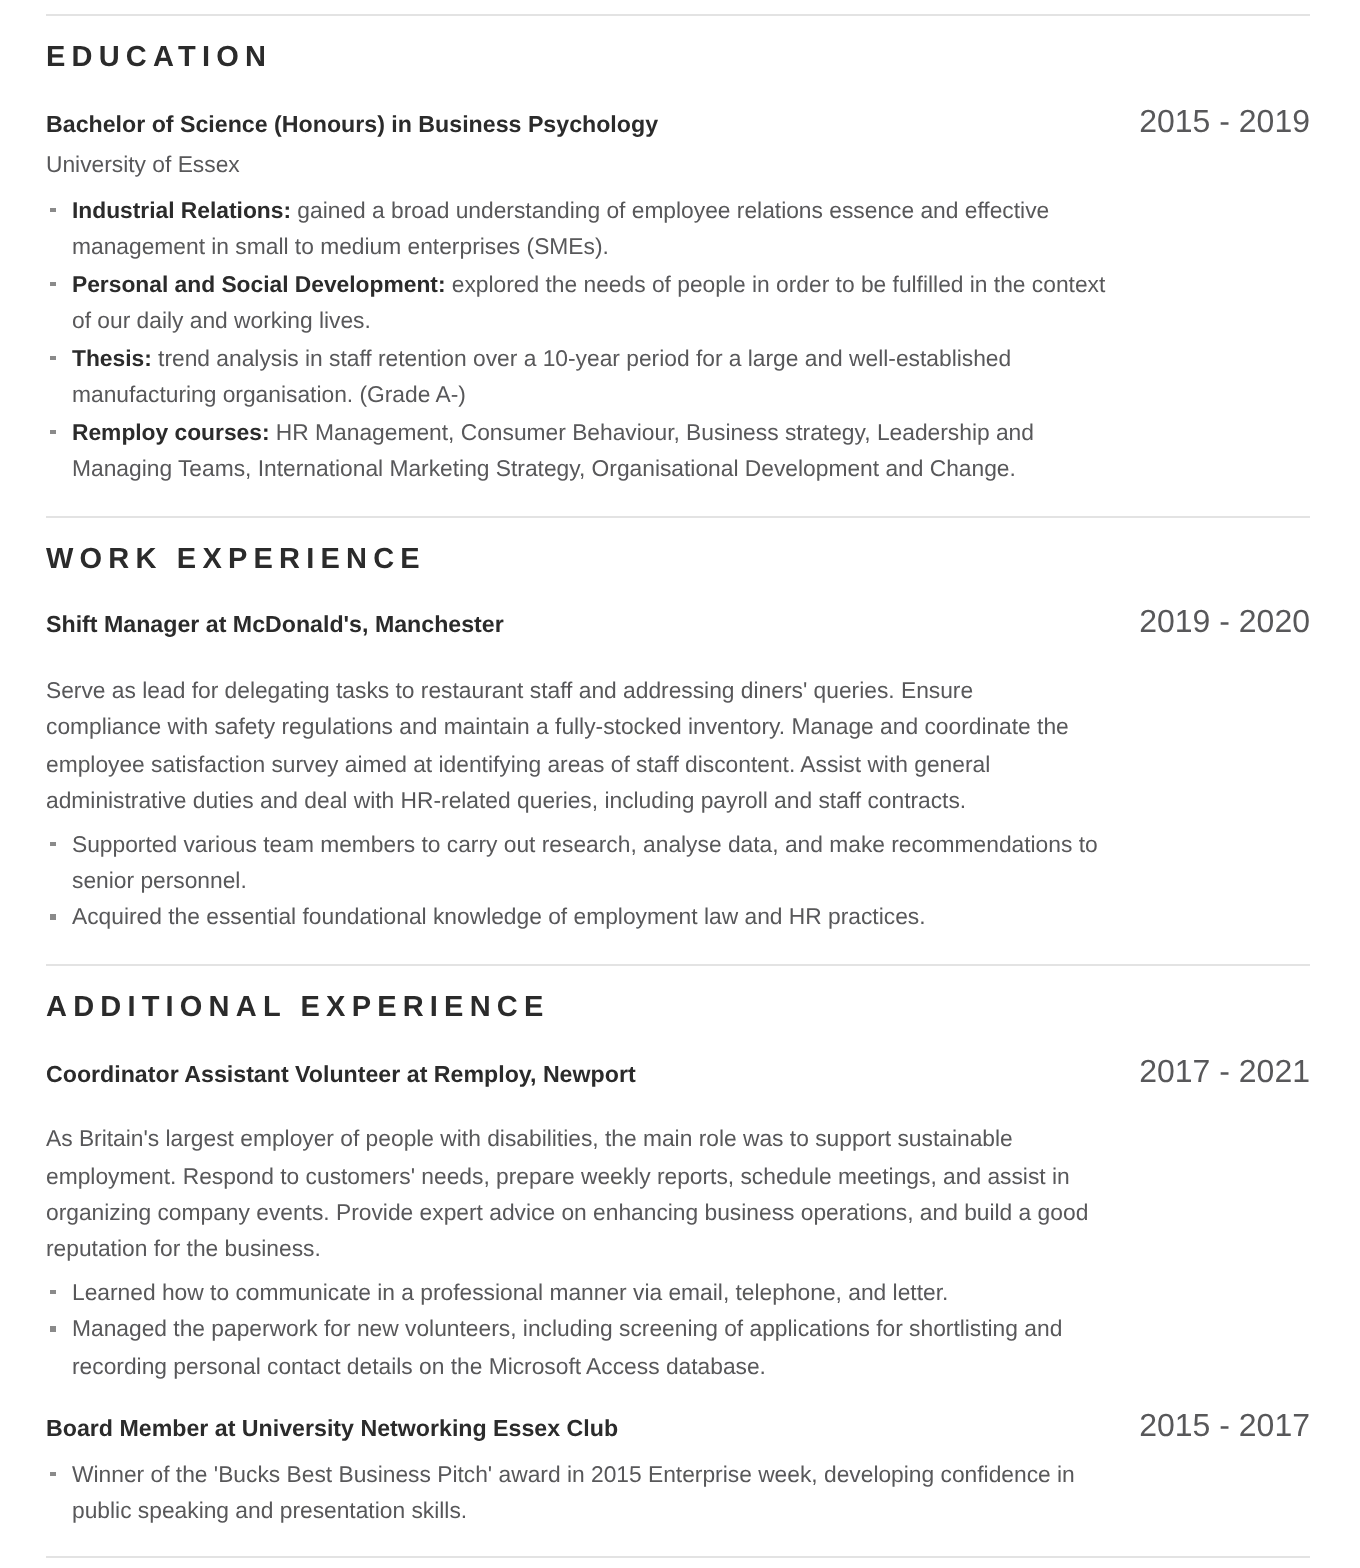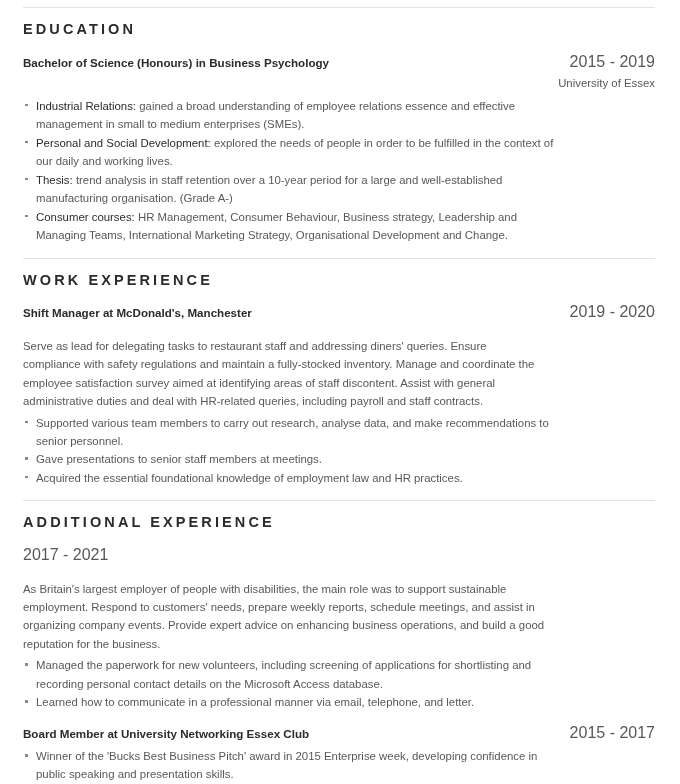"University of Essex" .entry-sub { text-align: right -> none }
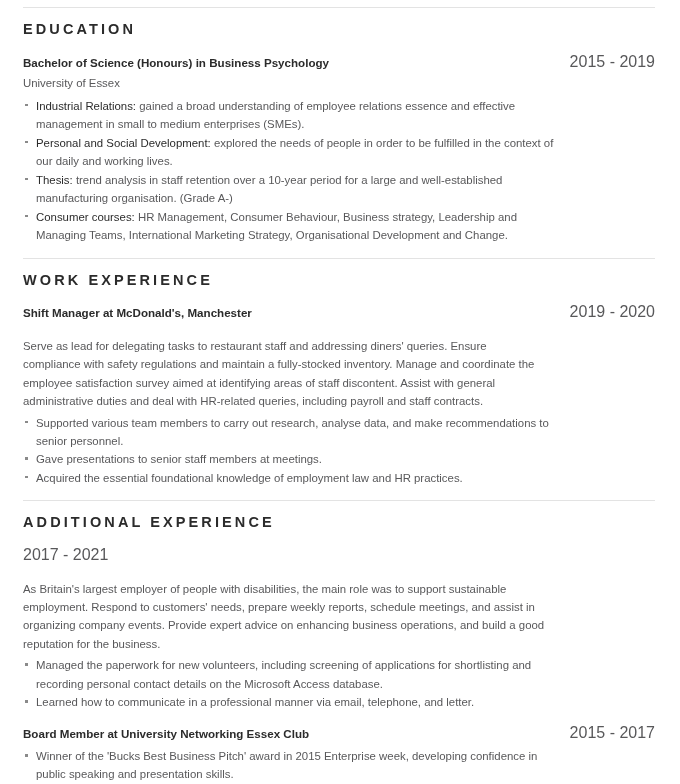"Industrial Relations:" ul.bullets li b { font-weight: normal -> bold }
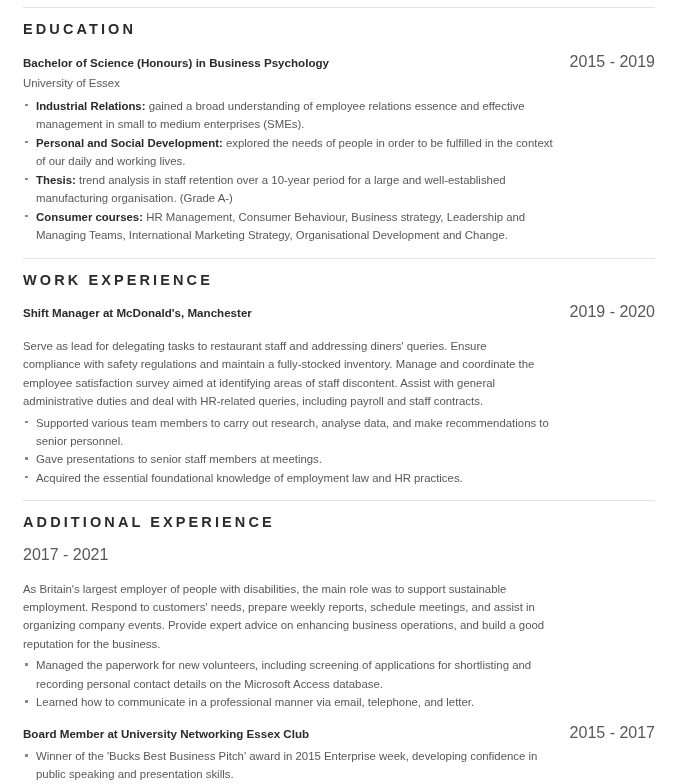"Consumer courses:" b { text: Consumer -> Remploy }
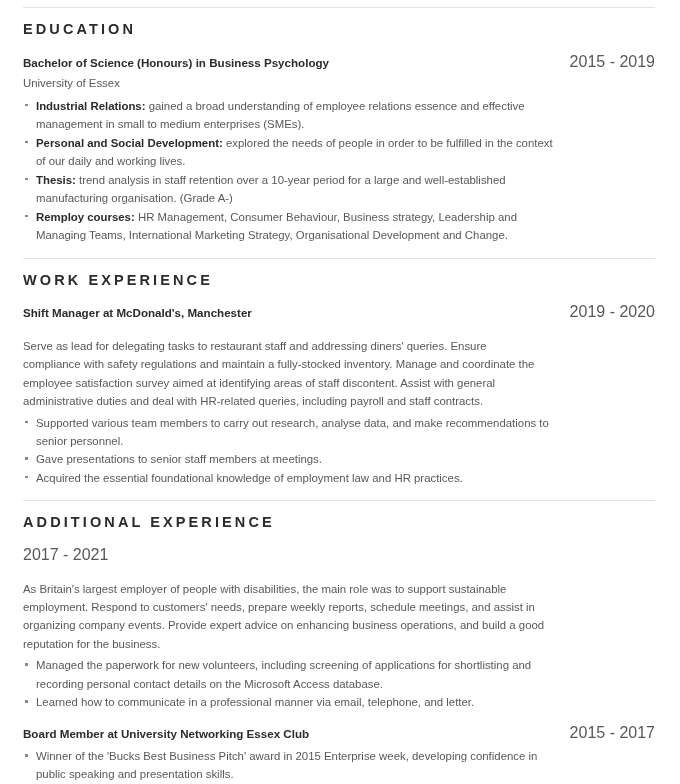"Gave presentations to senior staff" li { html: <li>Gave presentations to senior staff members at meetings.</li> -> none }
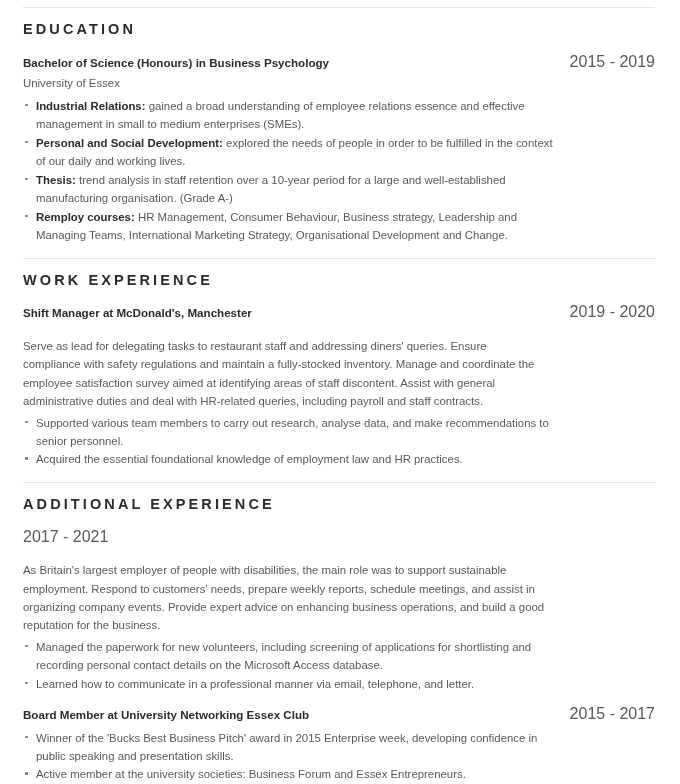"Coordinator Assistant Volunteer at" div.entry-title { html: none -> <div>Coordinator Assistant Volunteer at Remploy, Newport</div> }
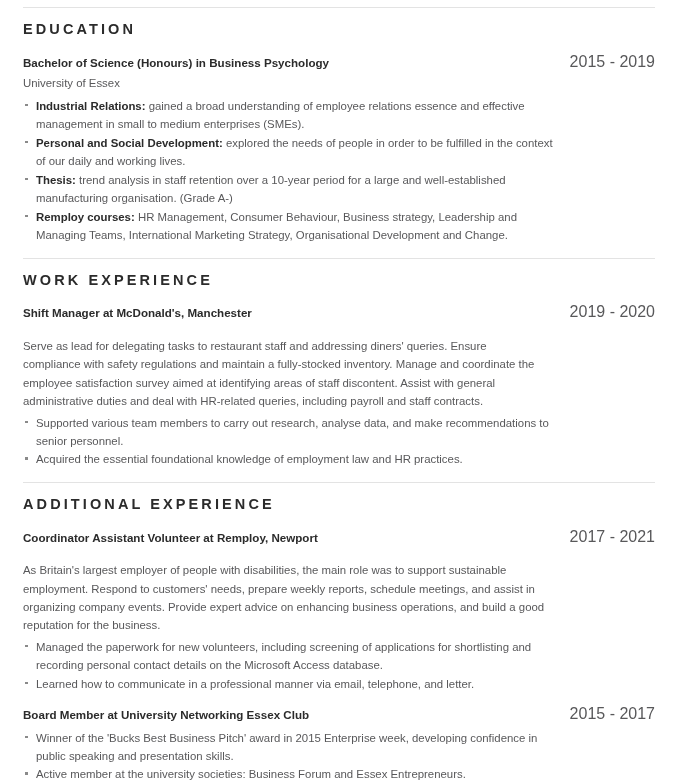"Managed the paperwork for new" li { order: before "Learned how to communicate in" -> after "Learned how to communicate in" }
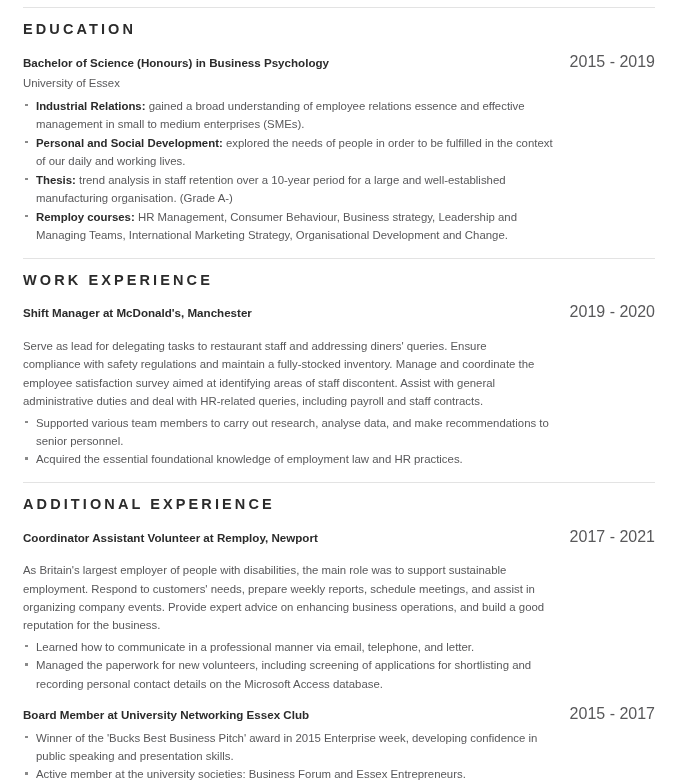"Active member at the university" li { html: <li>Active member at the university societies: Business Forum and Essex Entrepreneurs.</li> -> none }
